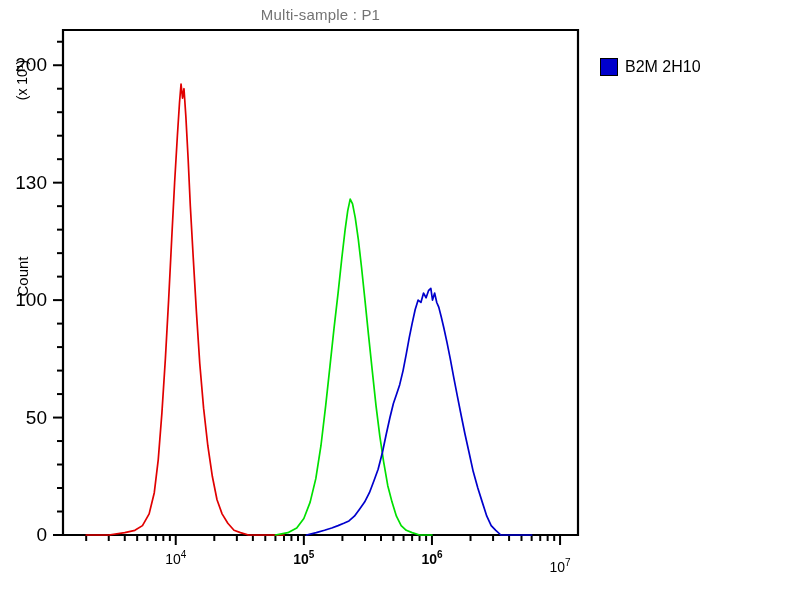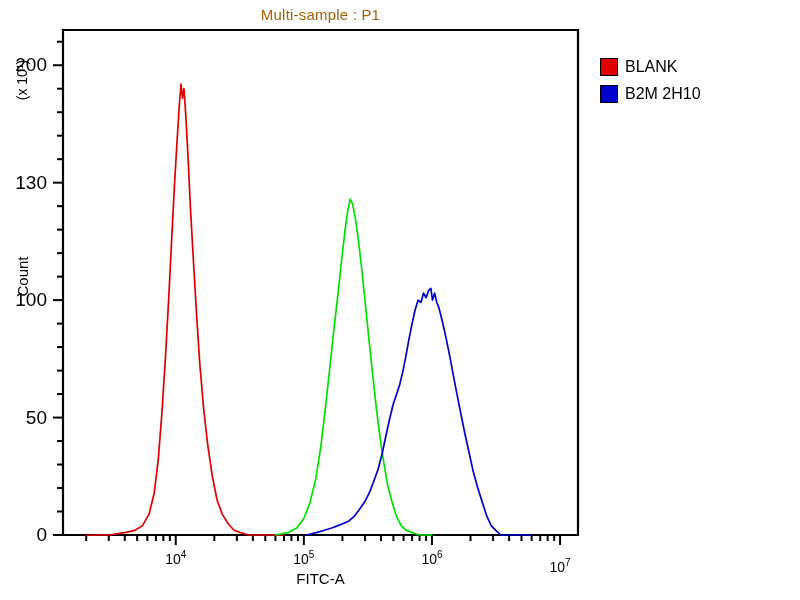"Multi-sample : P1" #chart-title { color: #a16207 -> #737373 }
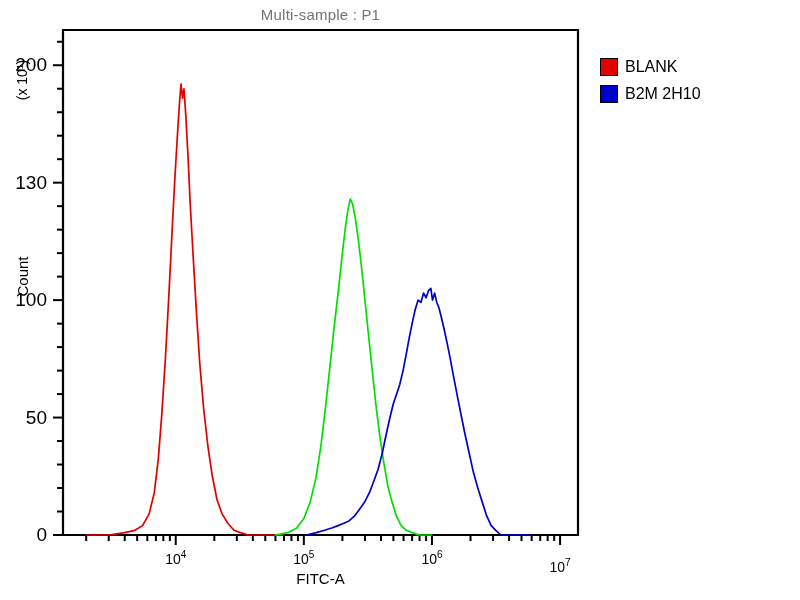"BLANK" div.legend-row { html: <div> <span></span> <span>BLANK</span> </div> -> none }
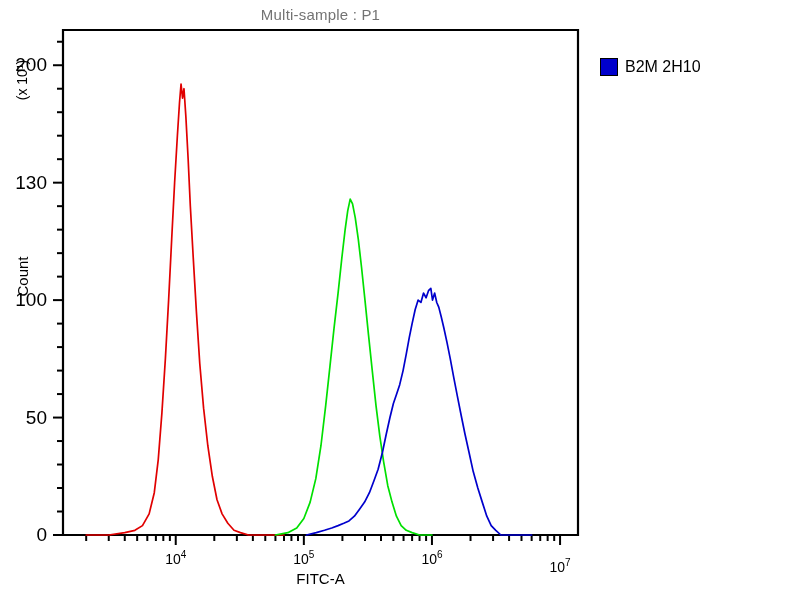"105" div.xtick-label { font-weight: none -> bold }
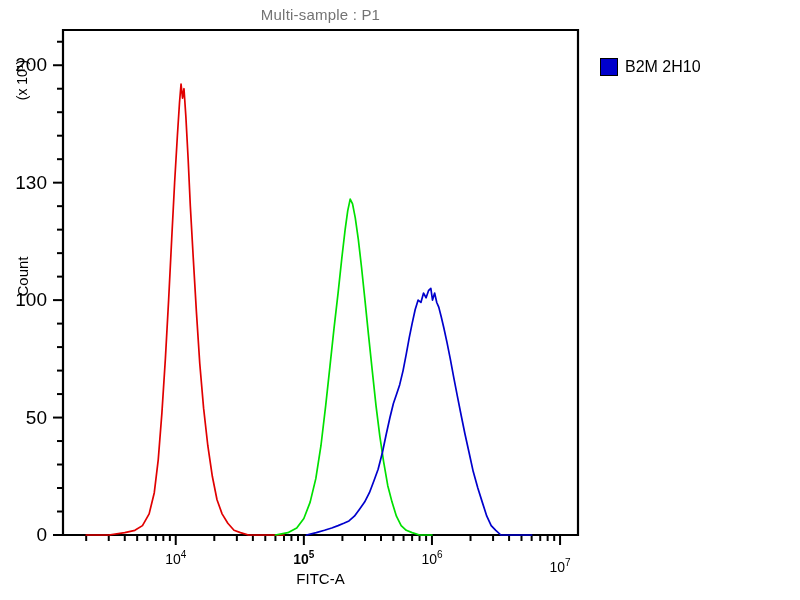"106" div.xtick-label { font-weight: none -> bold }
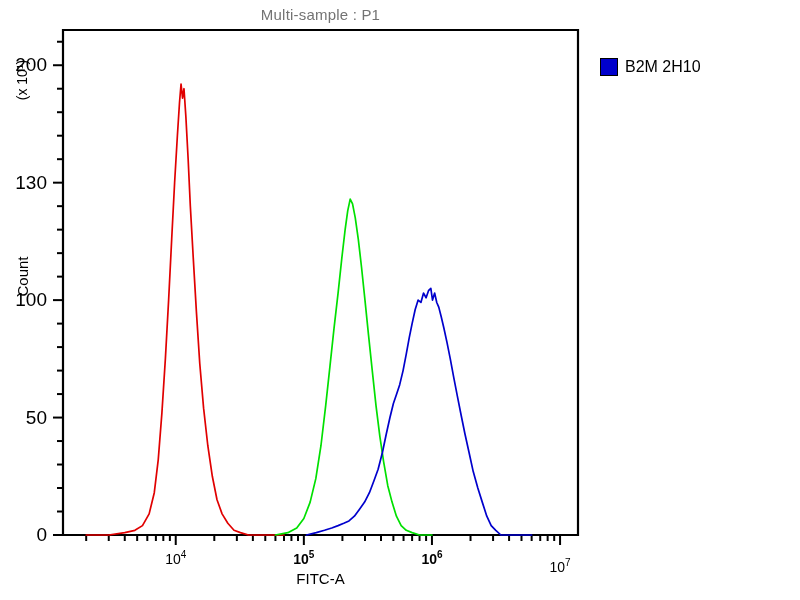"FITC-A" div { html: <div>FITC-A</div> -> none }
